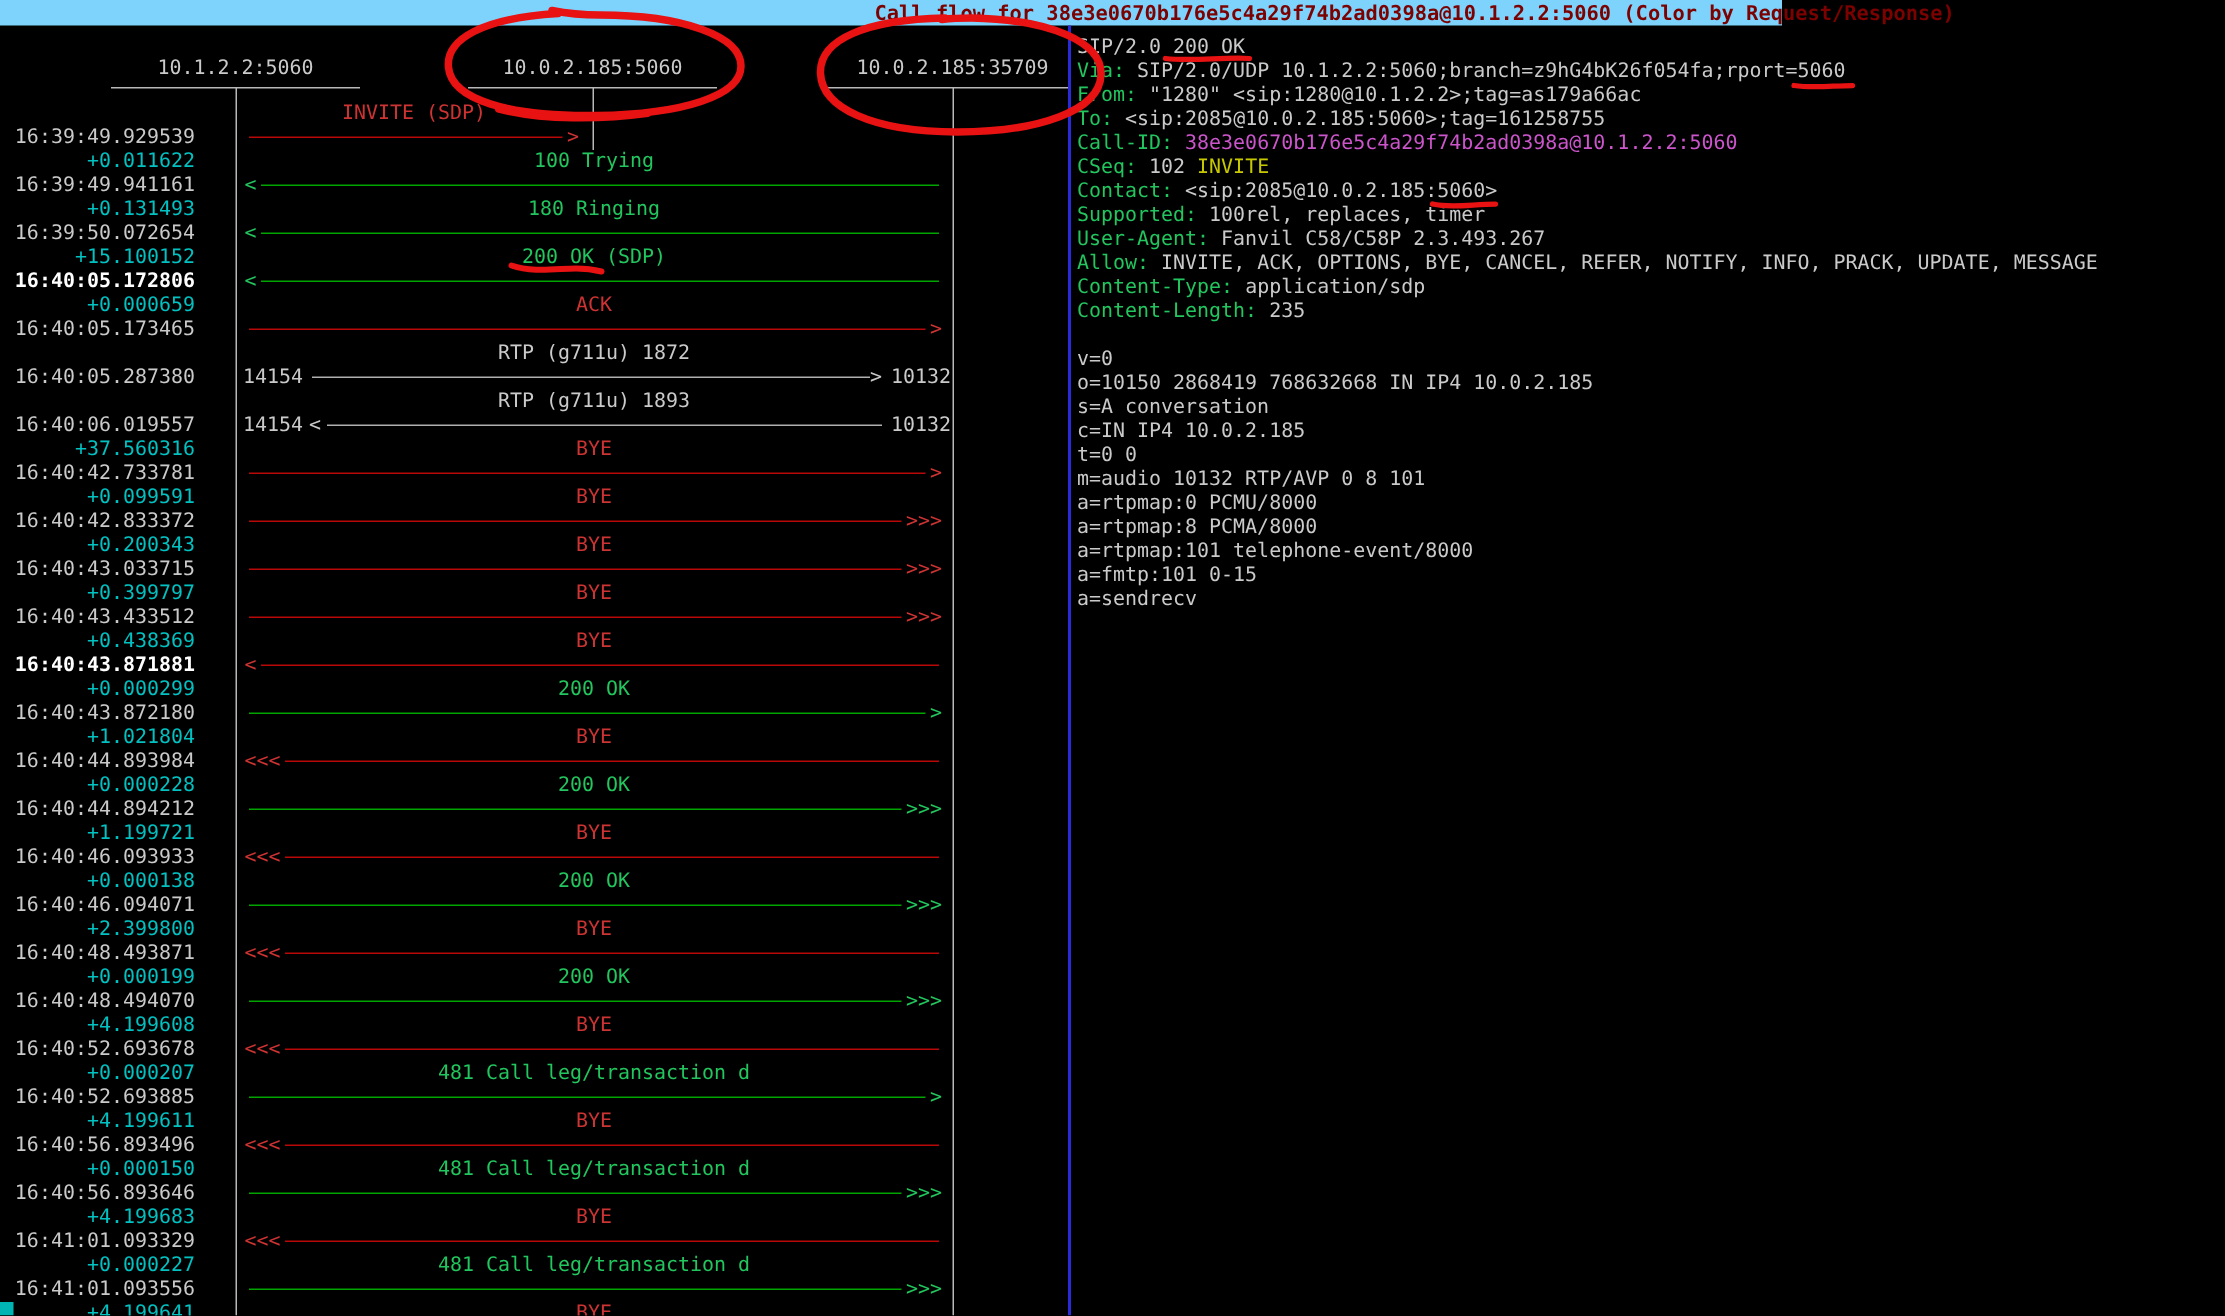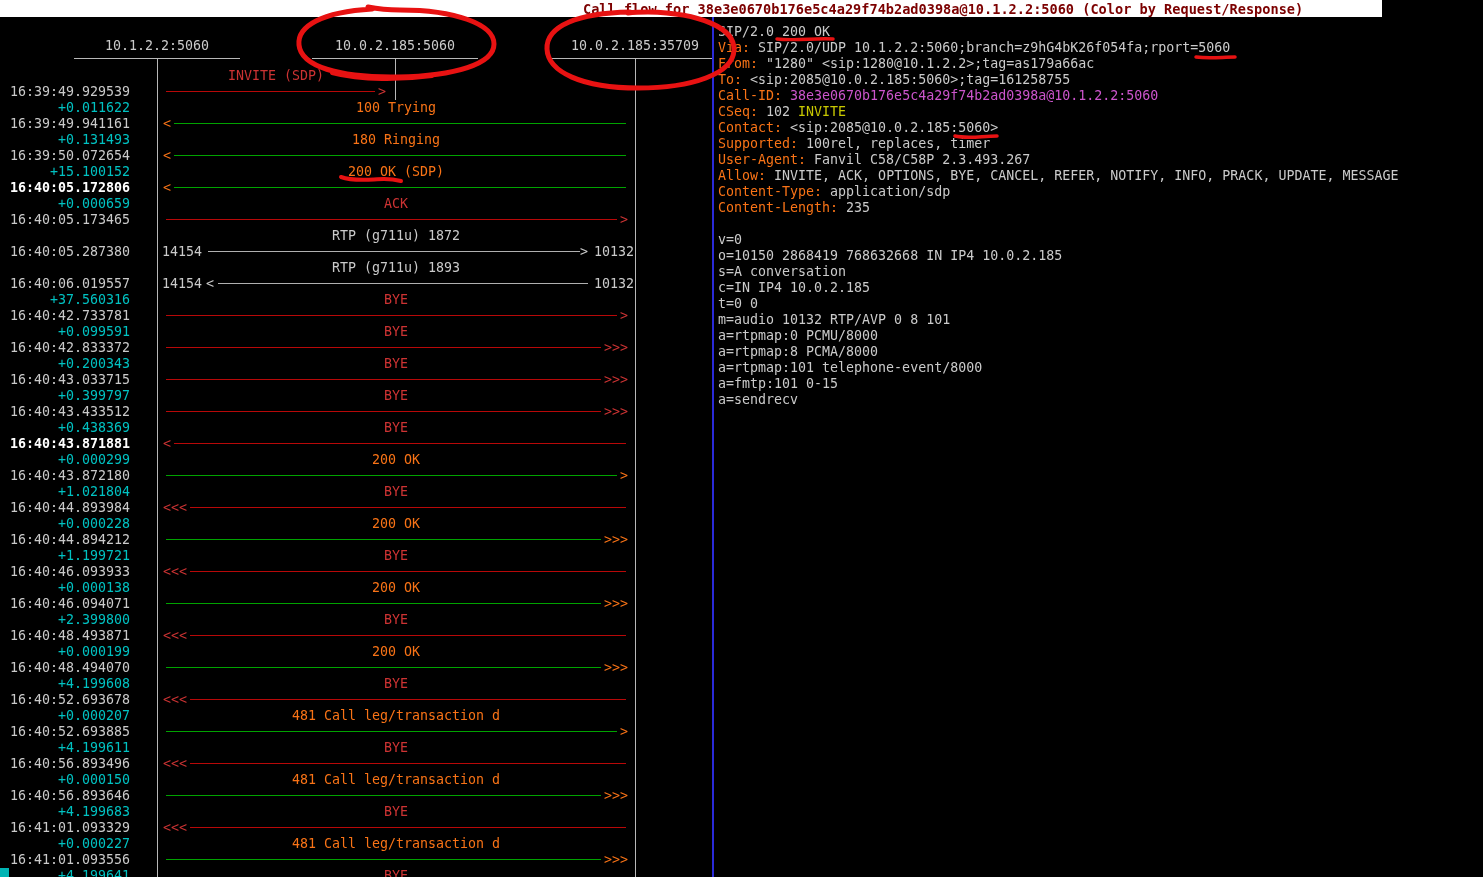"Call flow for" #titlebar { background: #ffffff -> #7dd3fc; width: 1382px -> 1188px }
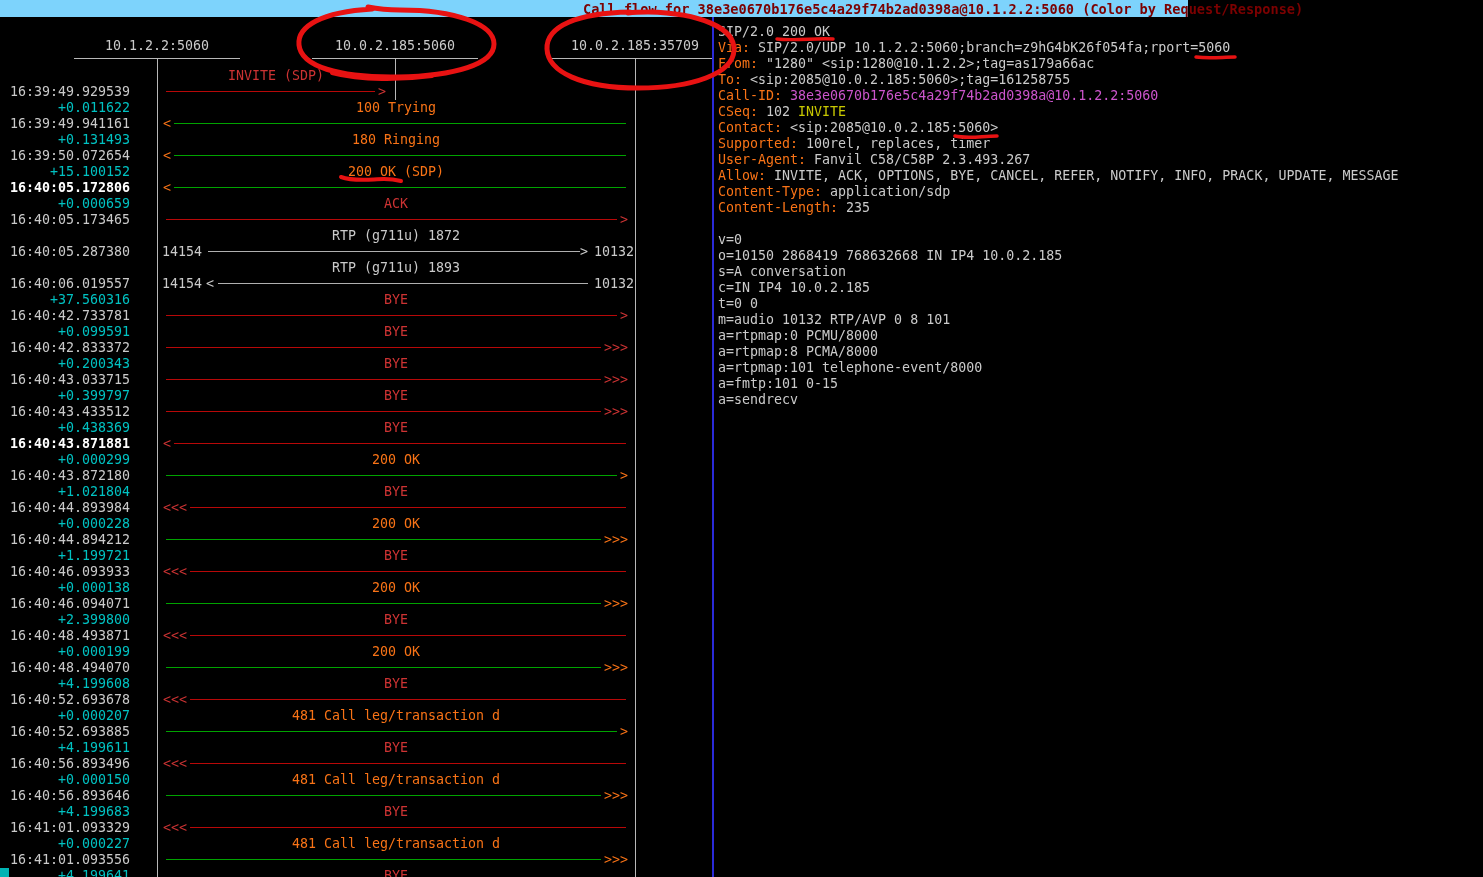"Via:" .c-green { color: #f97316 -> #22c55e }
